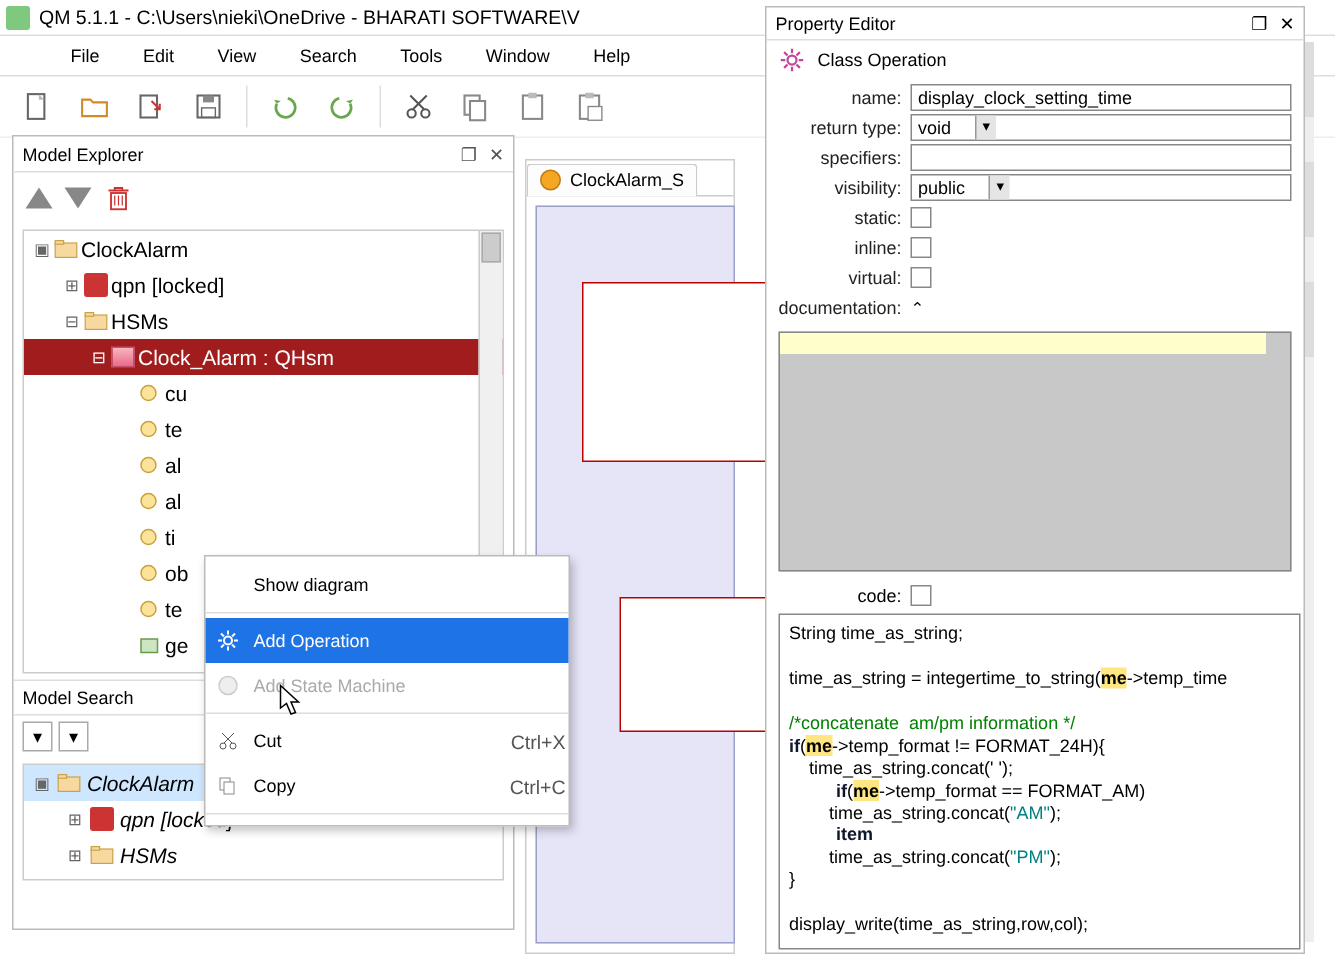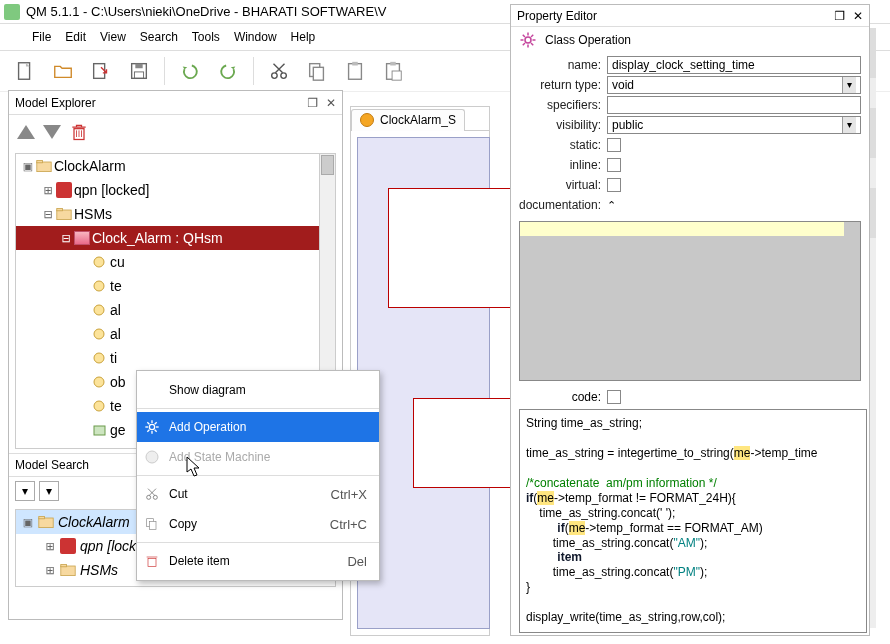"File" .menu-bar span { margin-left: none -> 15px }
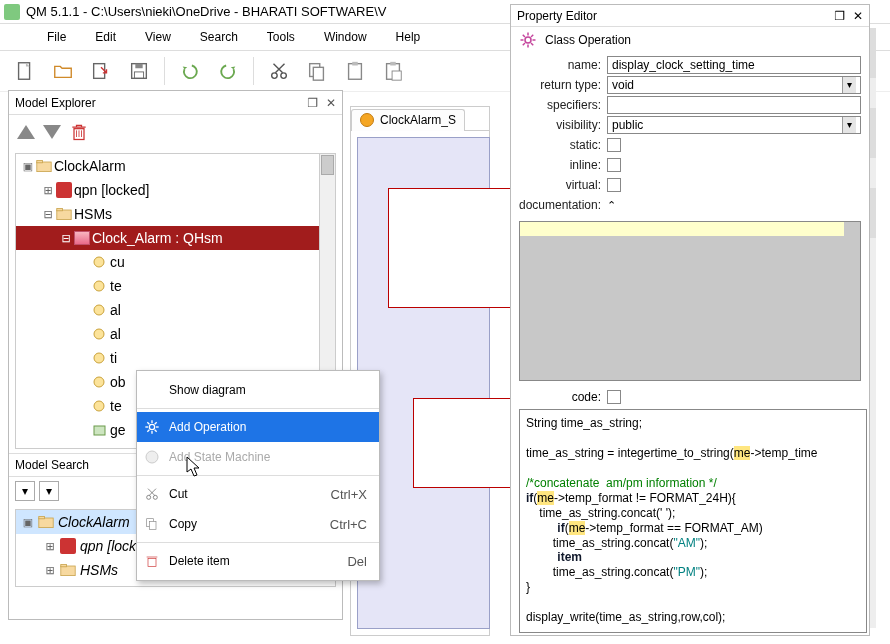"void" .prop-row .sel { gap: none -> 16px; justify-content: space-between -> flex-start }
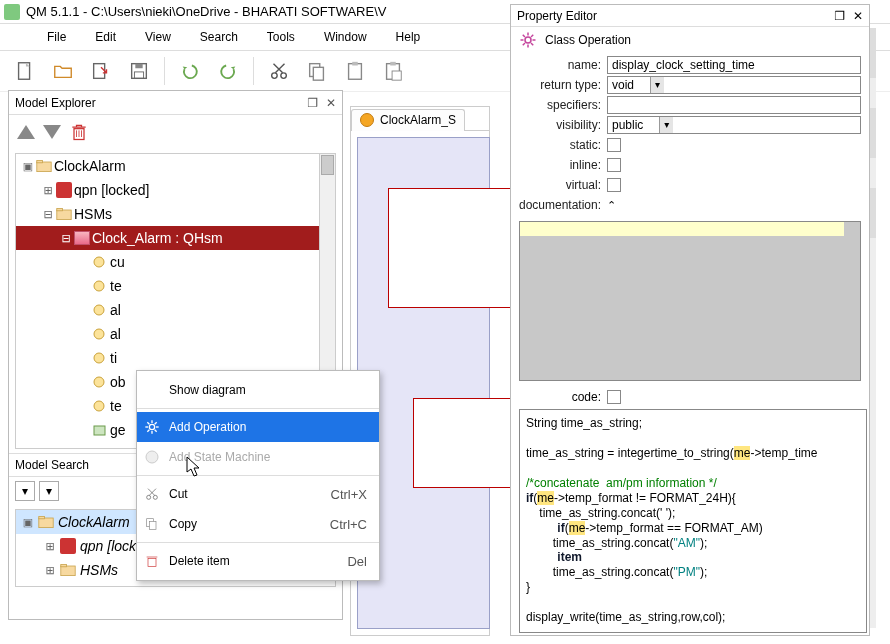"Show diagram" .ctx-row { padding: 0 12px 0 6px -> 0 2px 0 6px }
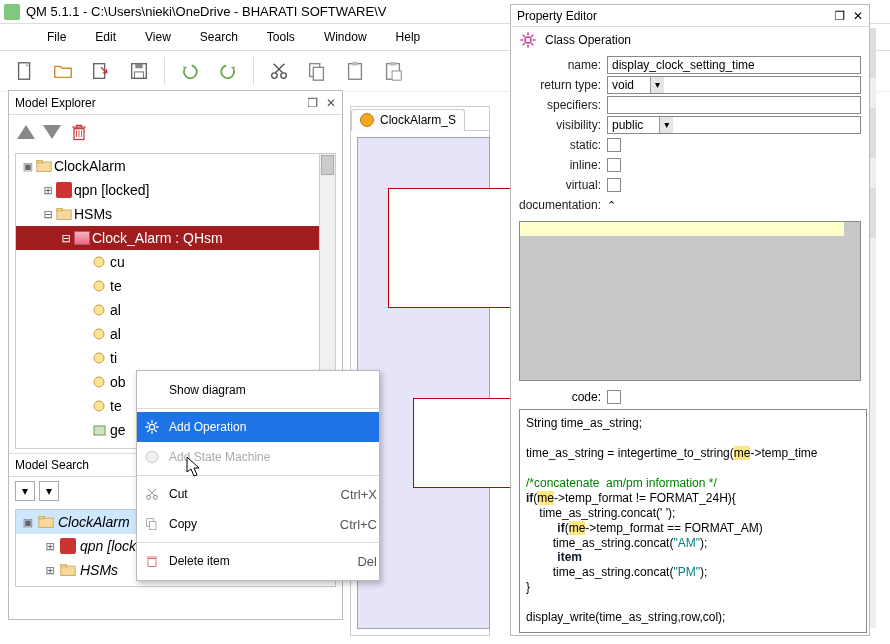"me" .me { font-weight: normal -> bold }
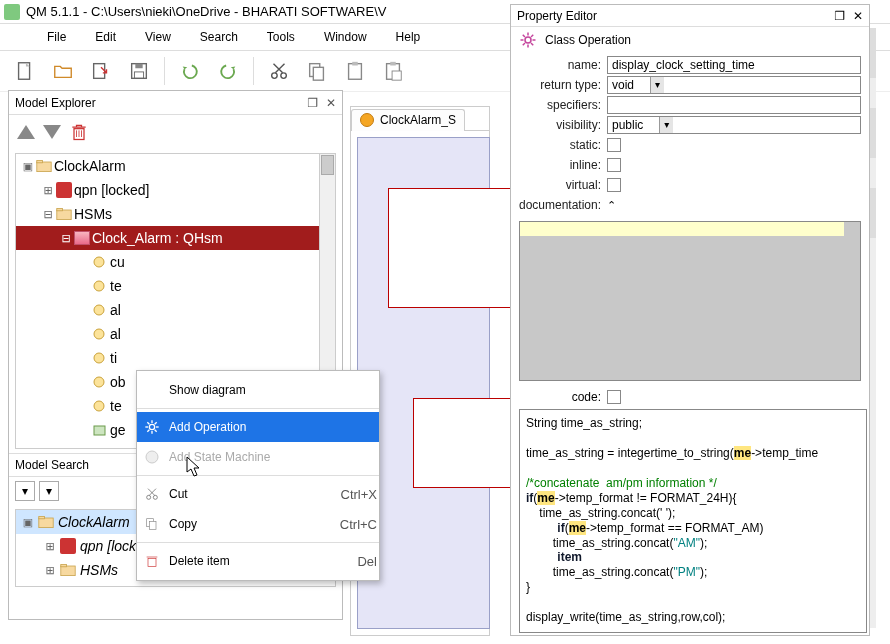"Delete item" div.ctx-row { html: <div> <span> <svg> <rect></rect> <path></path> </svg> </span> <span>Delete item</span> <span>Del</span> </div> -> none }
